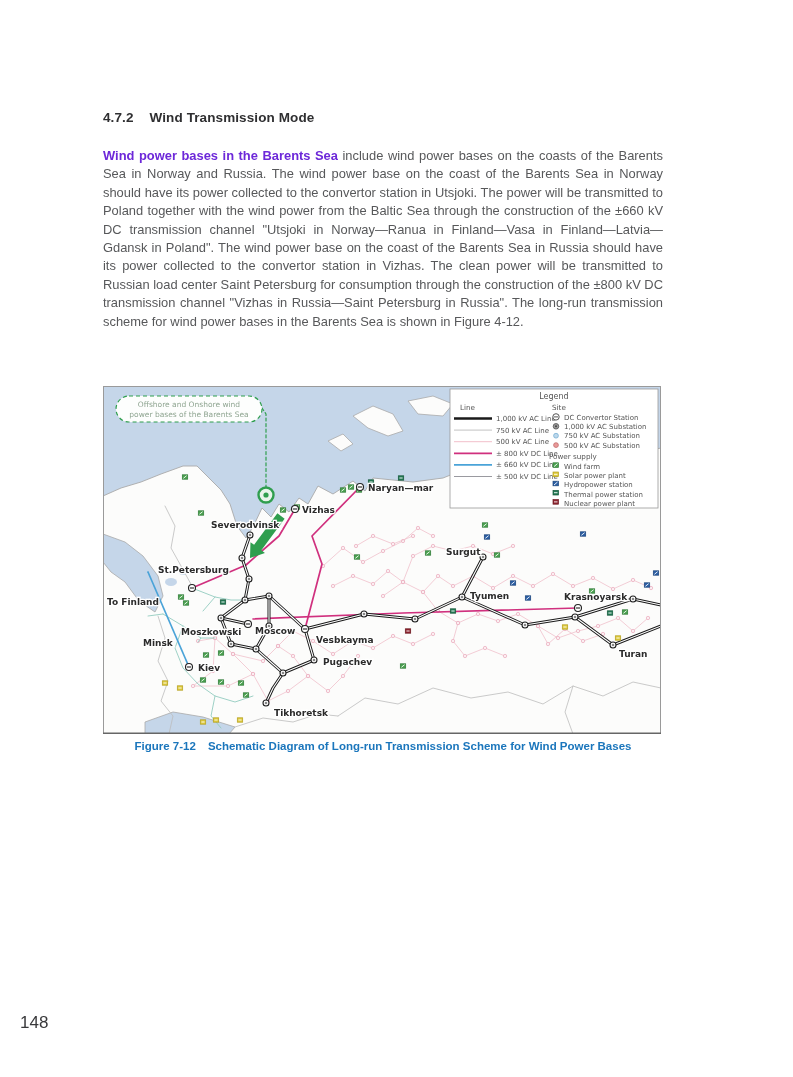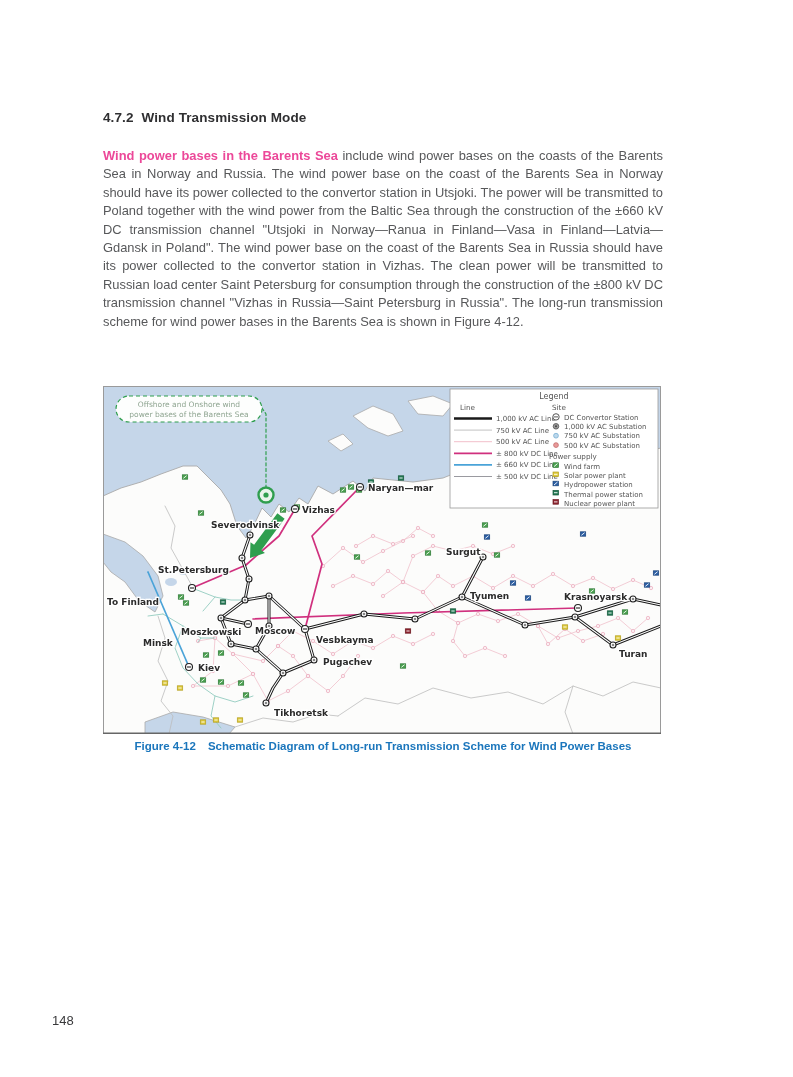"4.7.2" .heading .num { margin-right: 8px -> 16px }
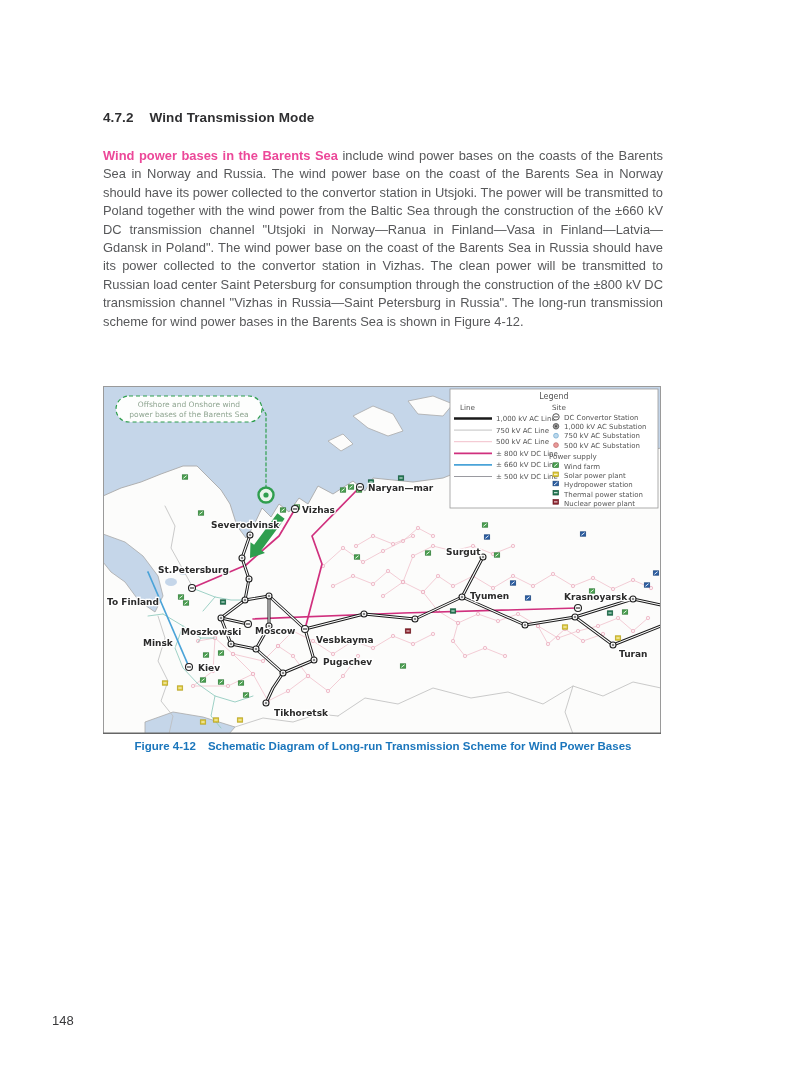"Wind power bases in the" .para .lead { color: #ec4899 -> #6d28d9 }
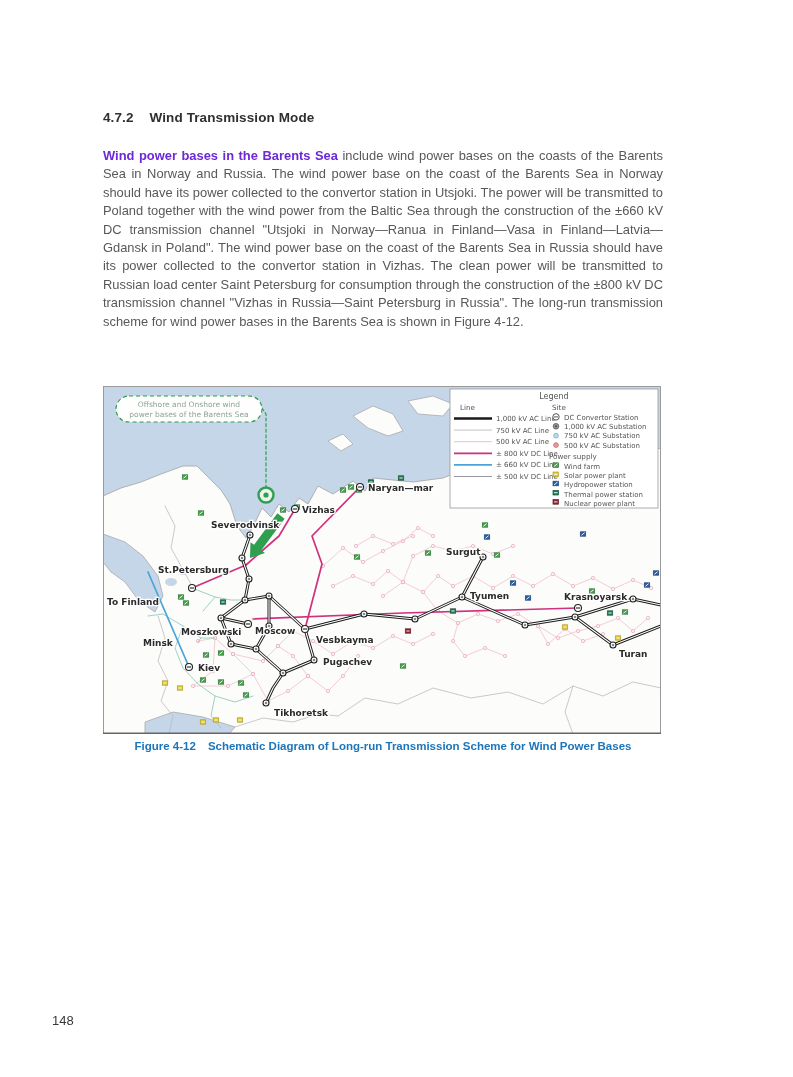"Figure 4-12" span { text: 4-12 -> 7-12 }
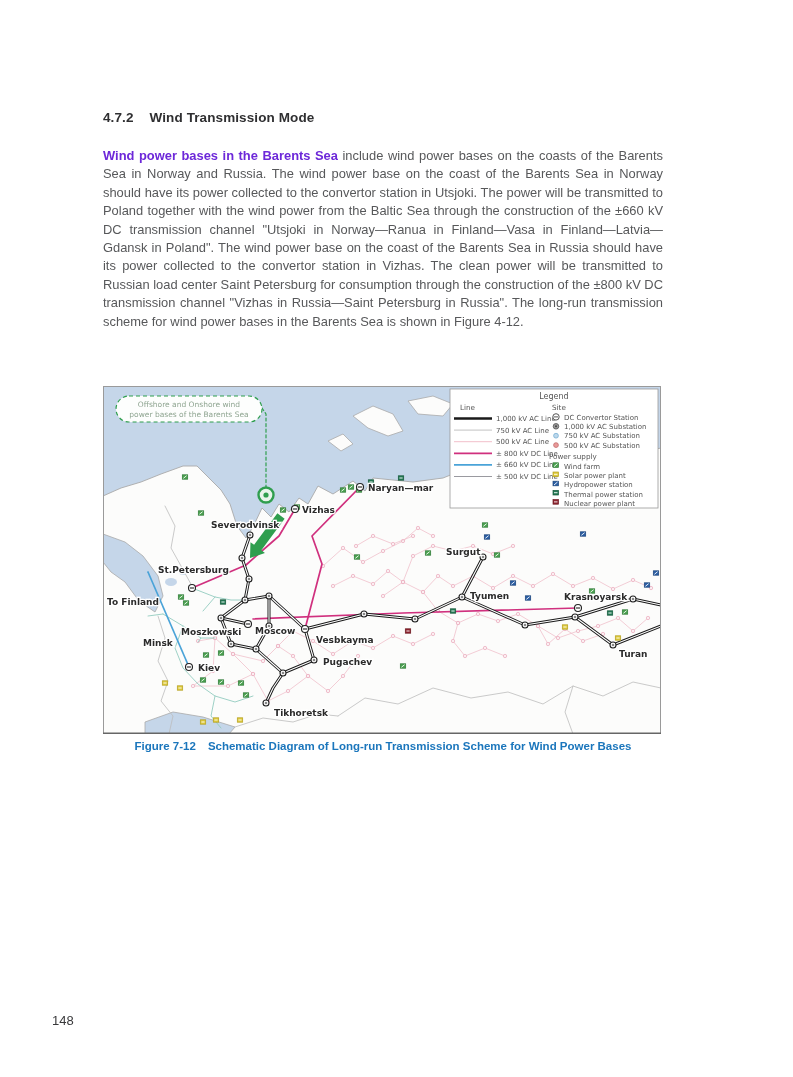"148" .pagenum { font-size: 13px -> 17px; left: 52px -> 20px }
